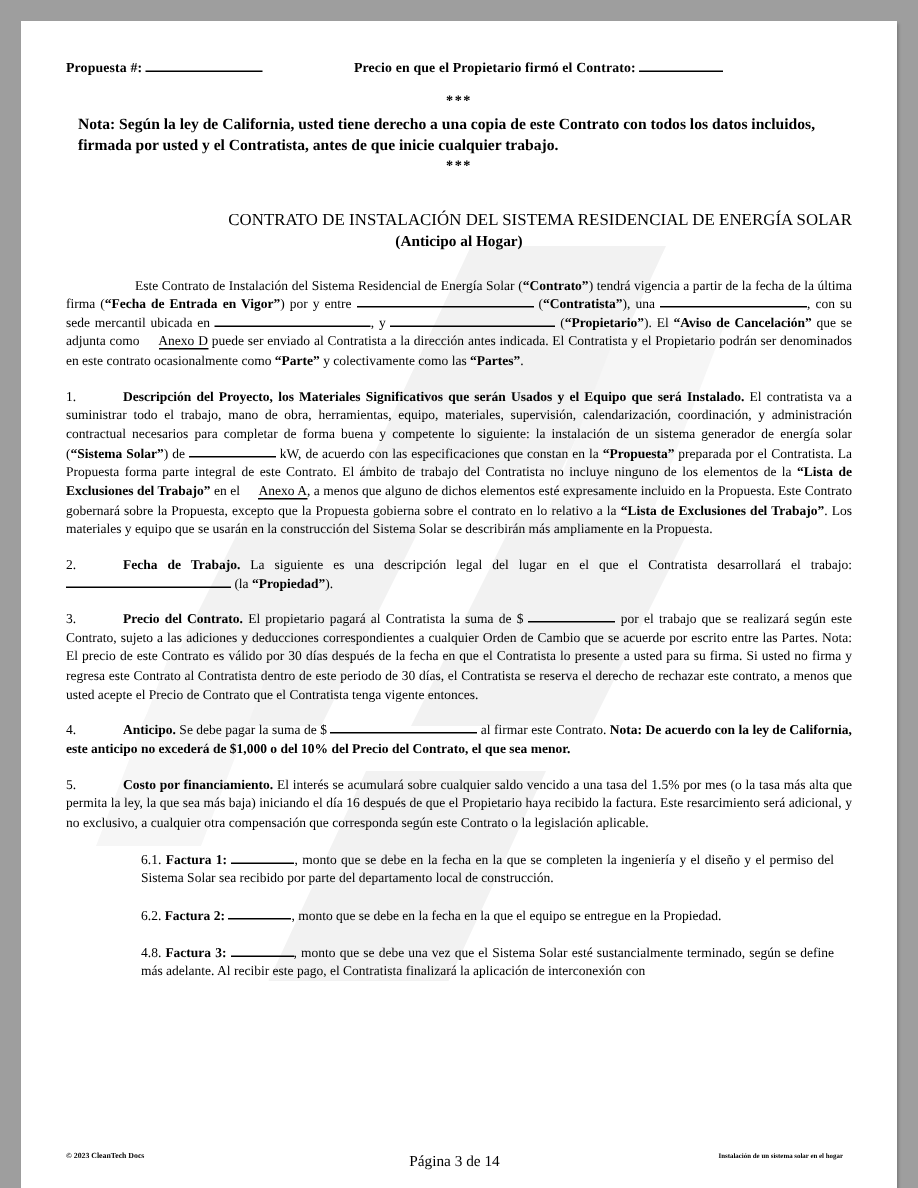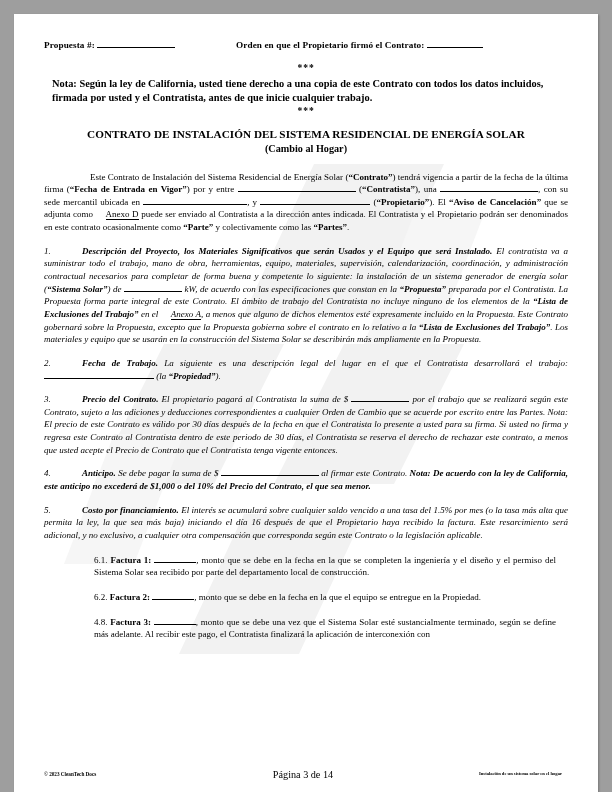"Orden en que el Propietario" span { text: Orden -> Precio }
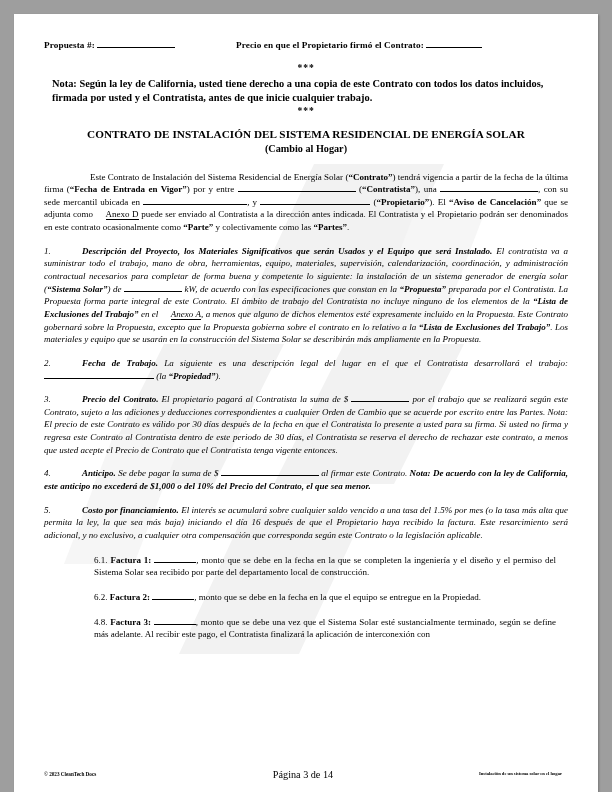"CONTRATO DE INSTALACIÓN DEL SISTEMA" .doc-title { font-weight: bold -> normal; margin-top: 10px -> 23px; text-align: center -> right }
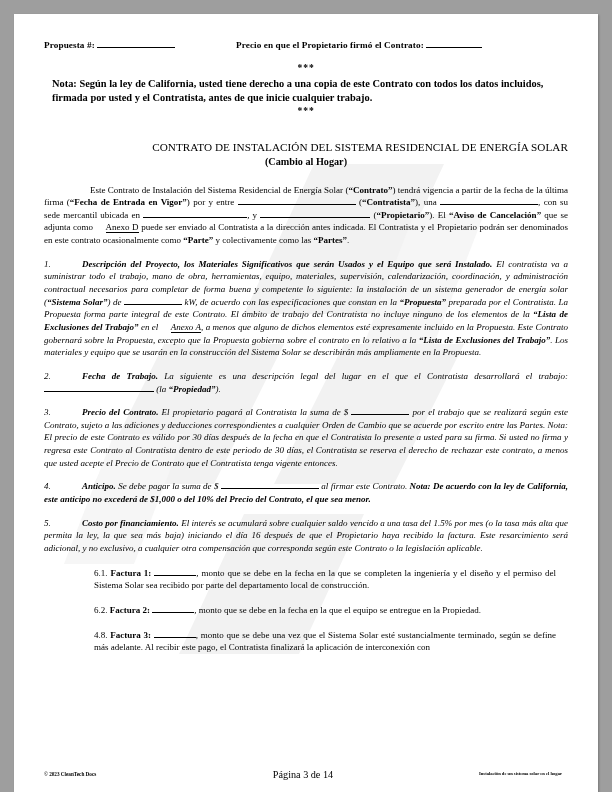"(Cambio al Hogar)" div.doc-subtitle { text: Cambio -> Anticipo }
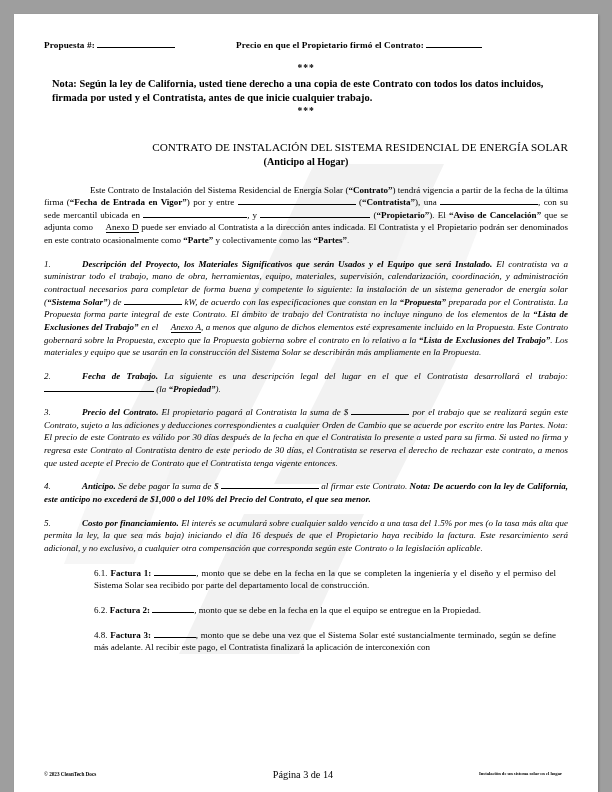"1. Descripción del Proyecto, los" p.clause { font-style: italic -> none }
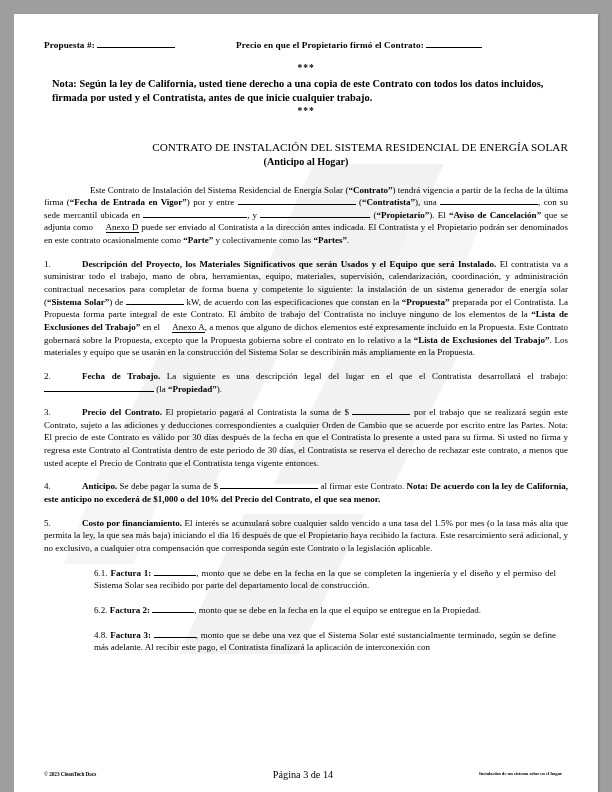"Página 3 de 14" .footer { align-items: flex-end -> none }
